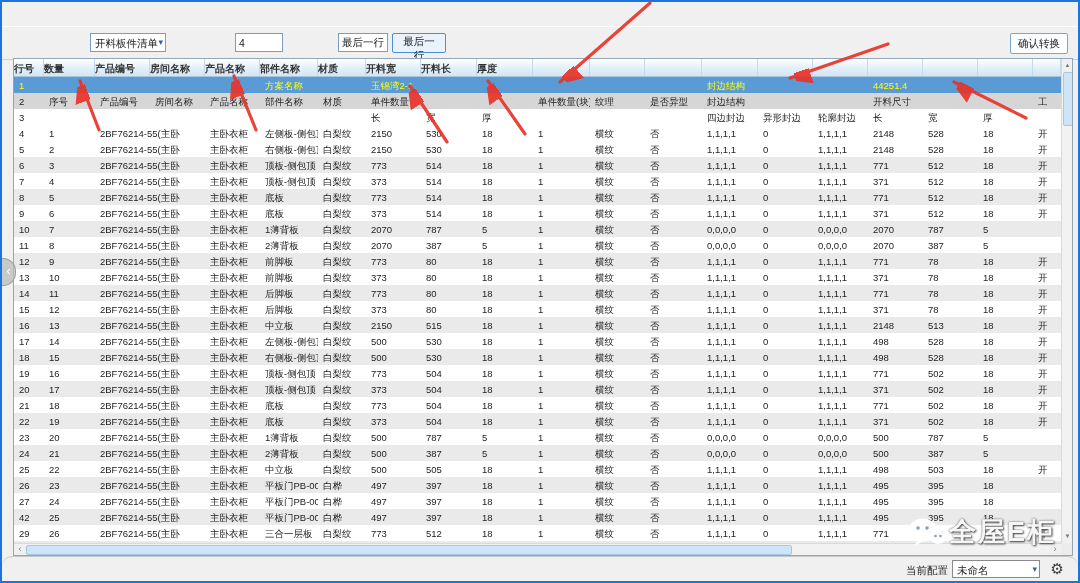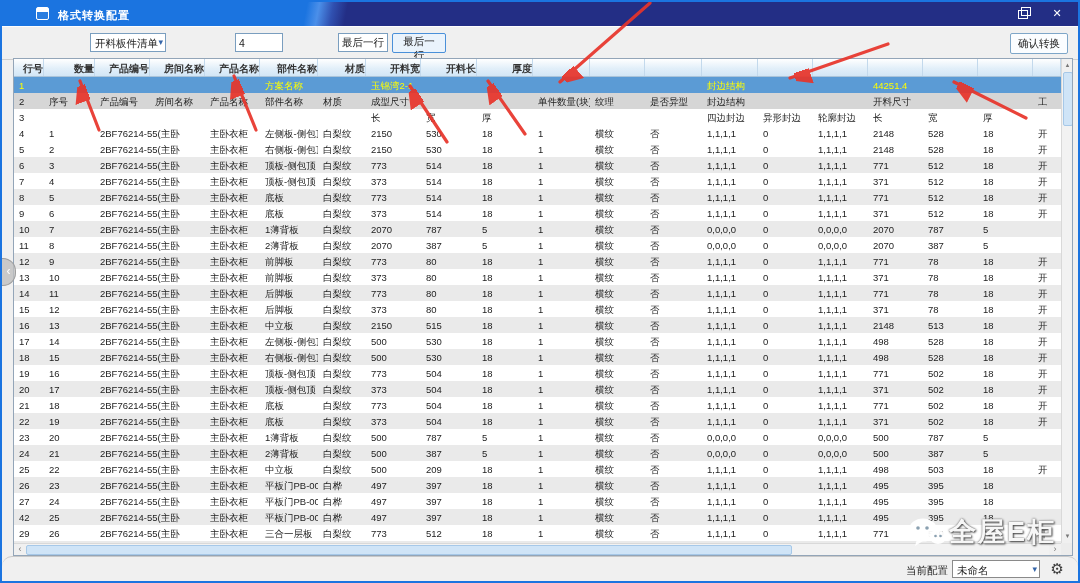"格式转换配置" div.titlebar { html: <div> <span></span> <span>格式转换配置</span> <span><span></span></span> <span>✕</span> </div> -> none }
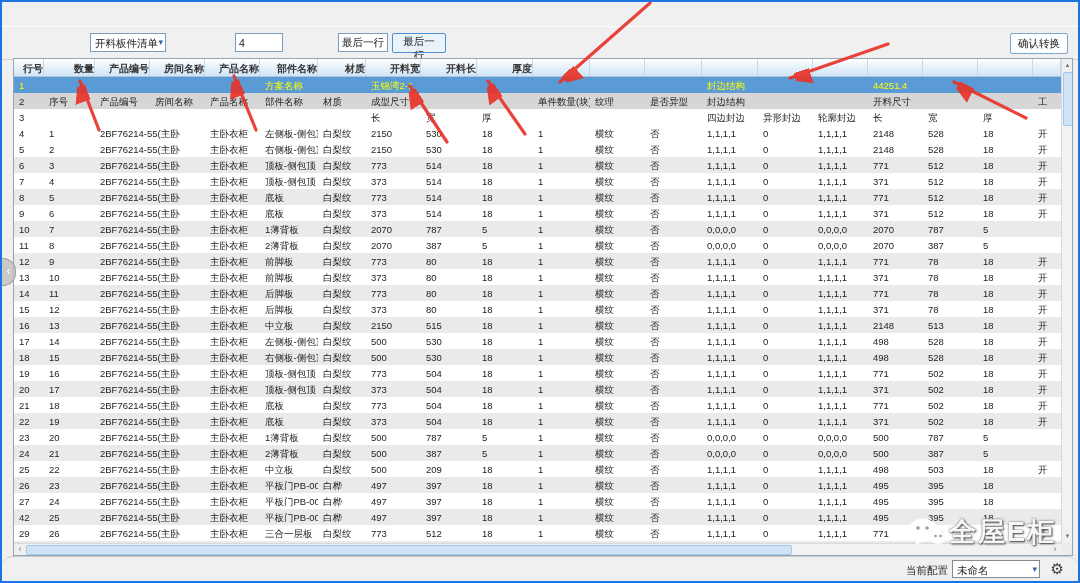"行号" .hc { text-align: right -> left }
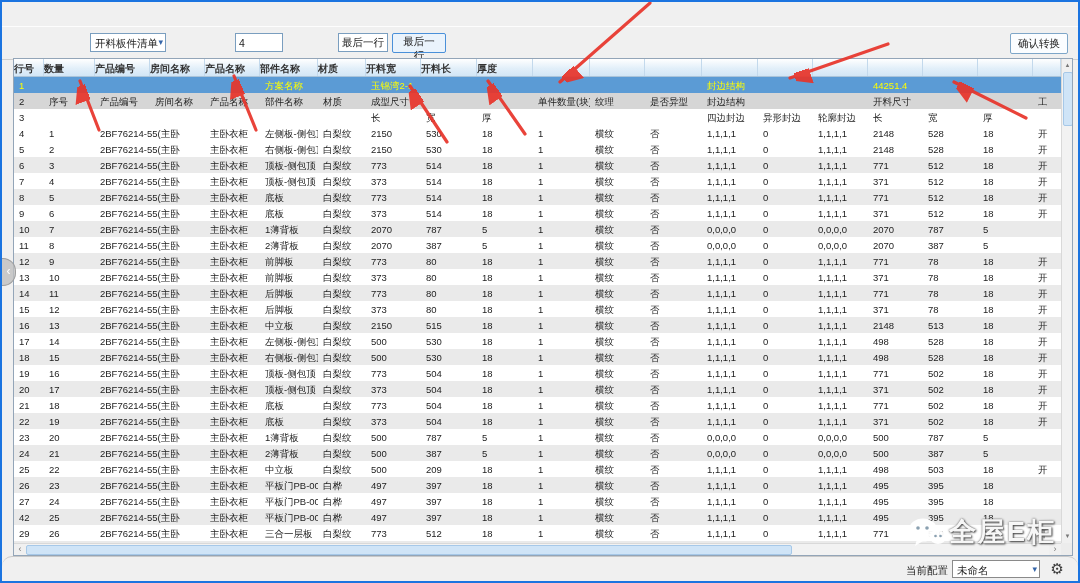"成型尺寸" div.tc { text: 成型尺寸 -> 单件数量 }
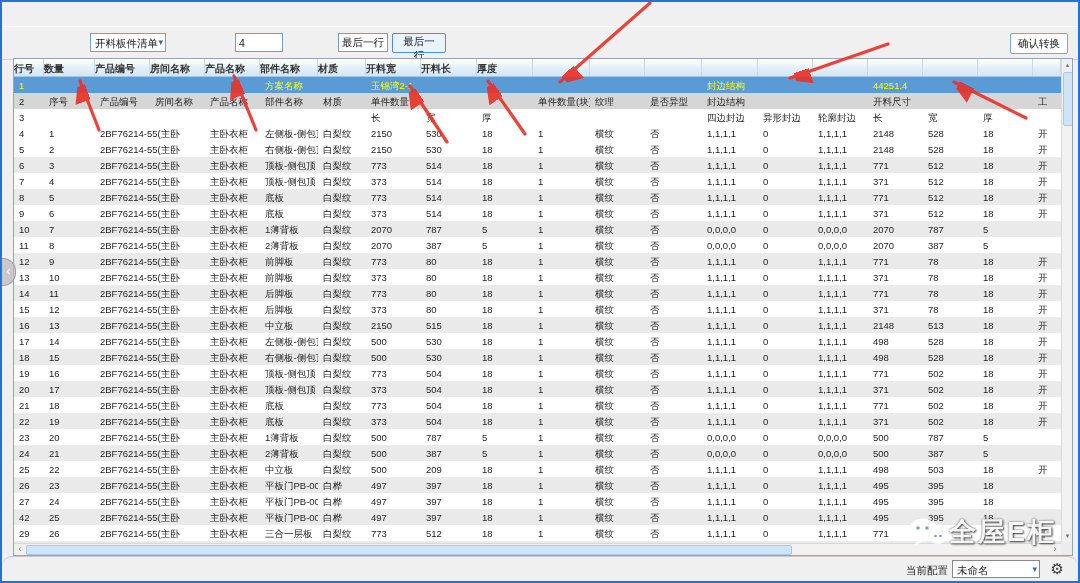"209" div.tc { text: 209 -> 505 }
